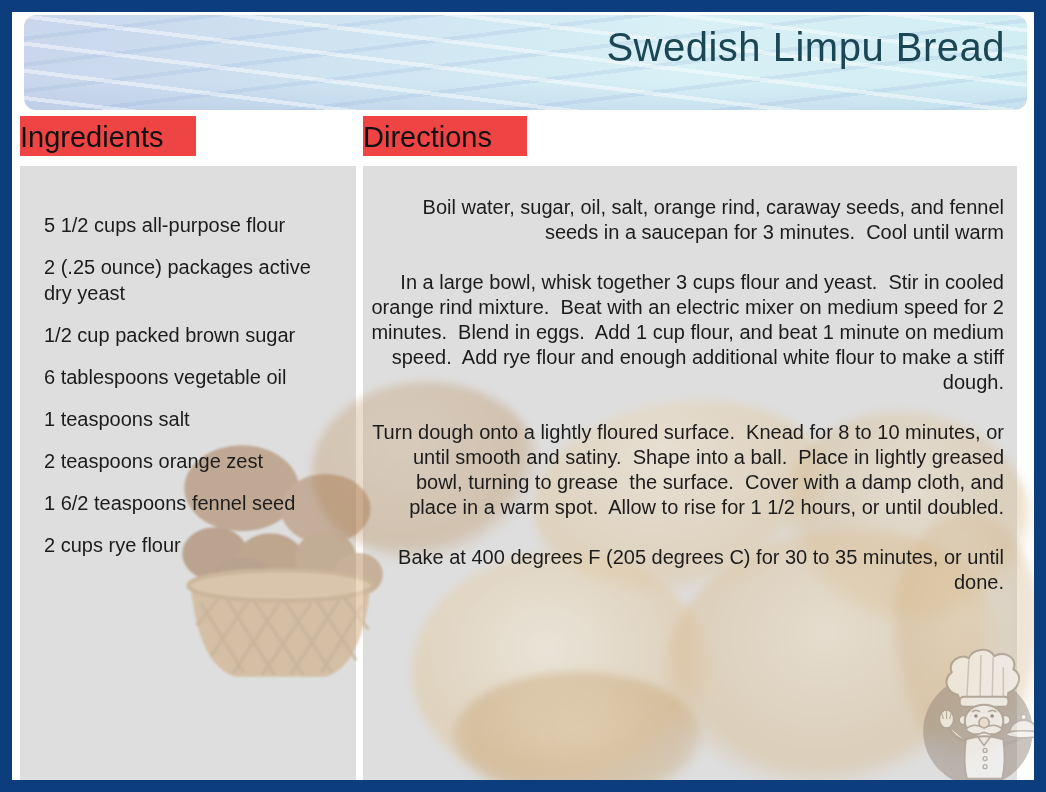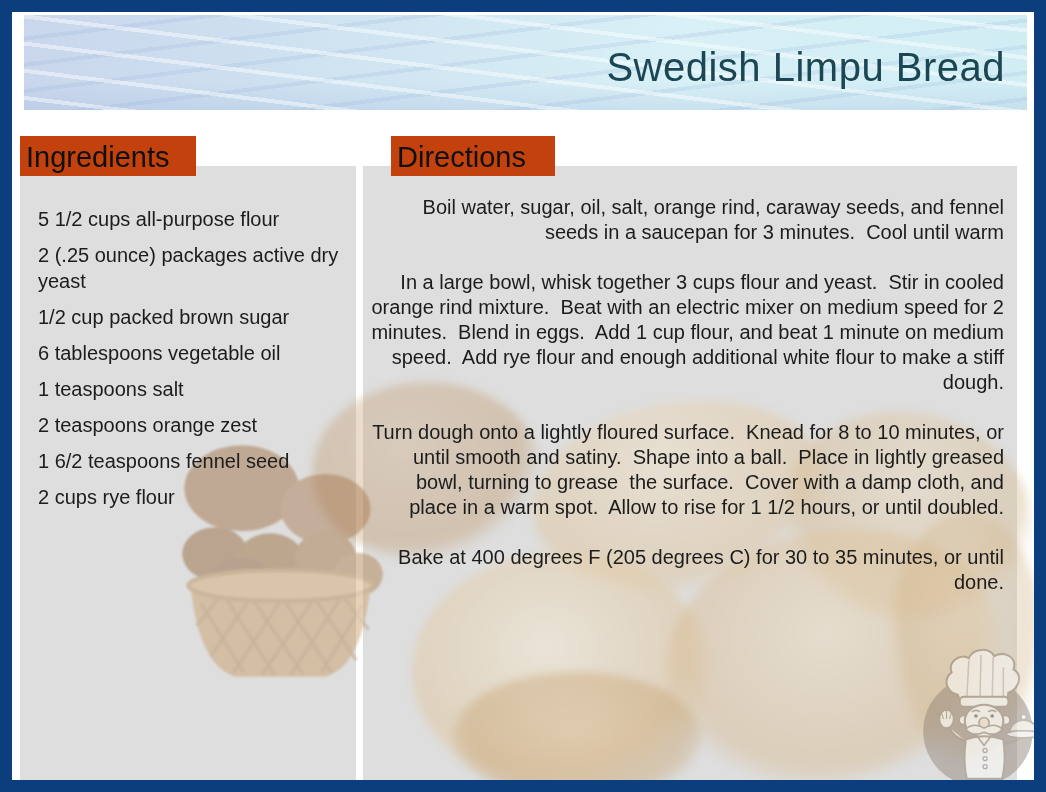"Swedish Limpu Bread" .banner { align-items: center -> none; border-radius: none -> 12px }
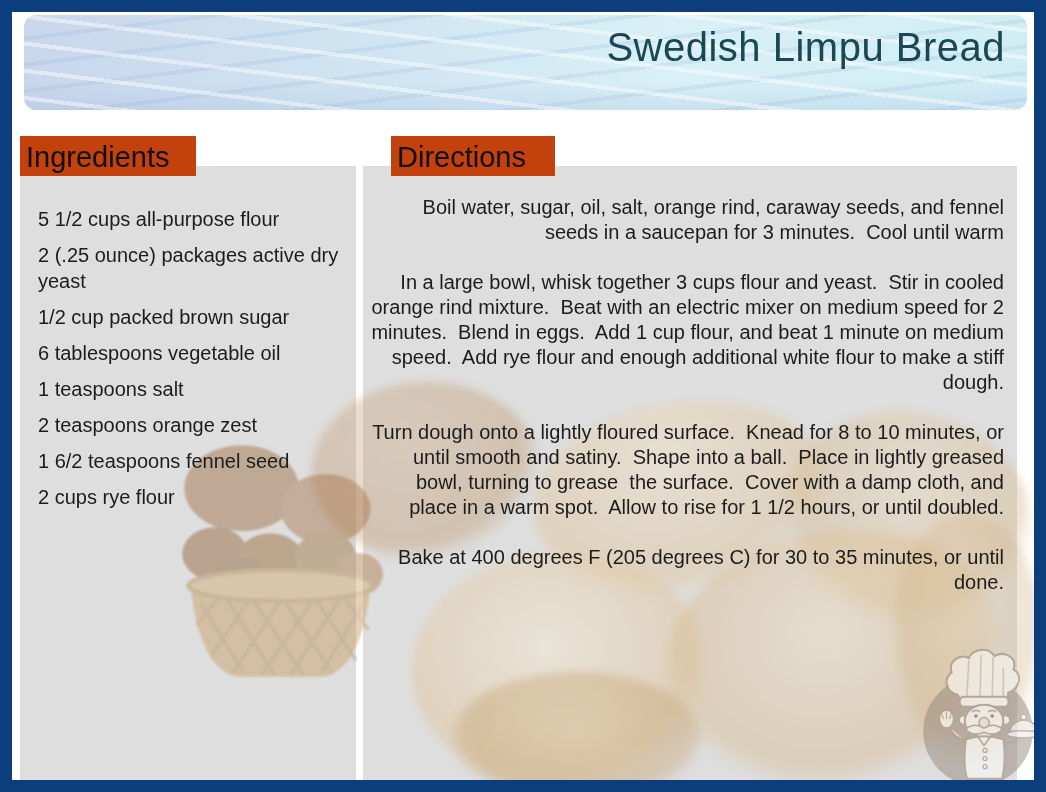"Ingredients" .panel-heading { background: #c2410c -> #ef4444; padding-left: 6px -> 0; top: 124px -> 104px }
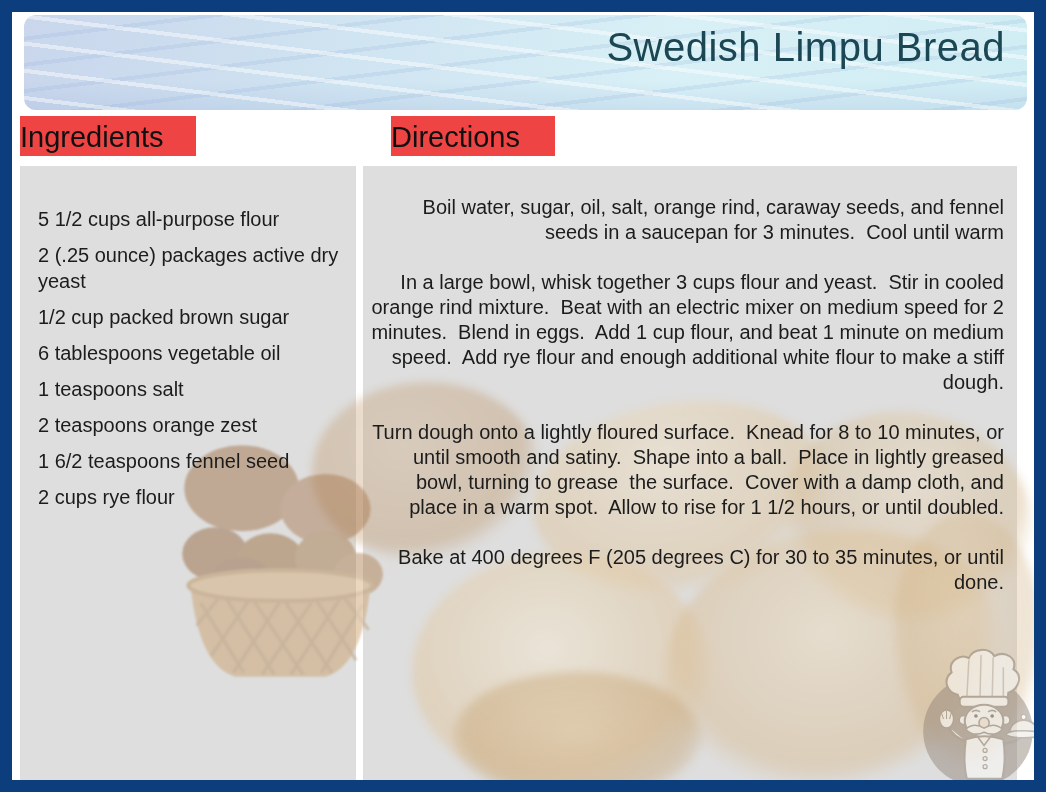"Directions" .heading-directions { margin-left: 28px -> none }
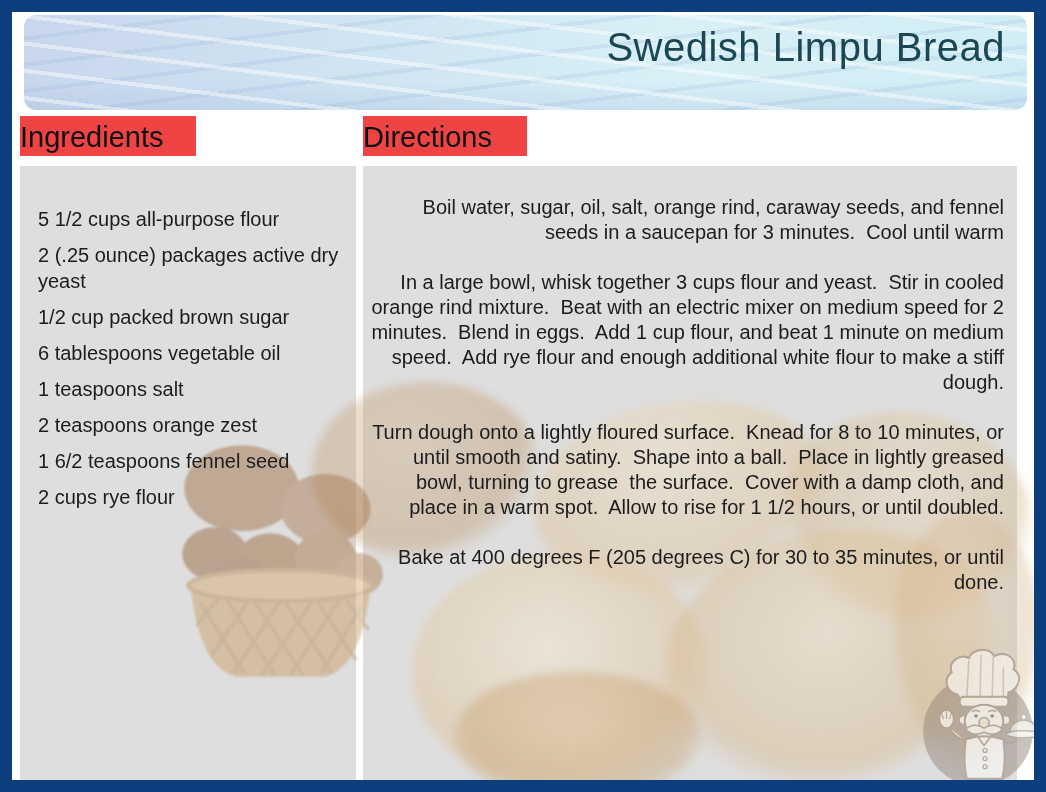"5 1/2 cups all-purpose flour" .ingredient-item { margin: 10px -> 16px }
